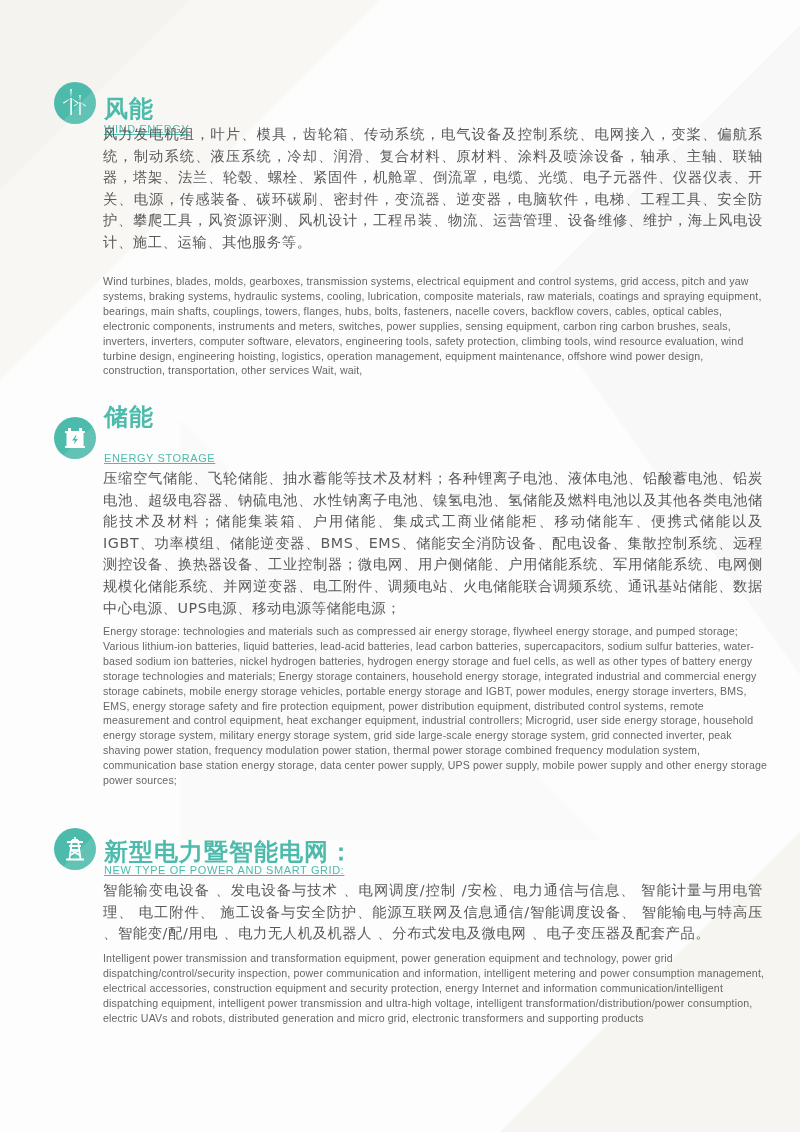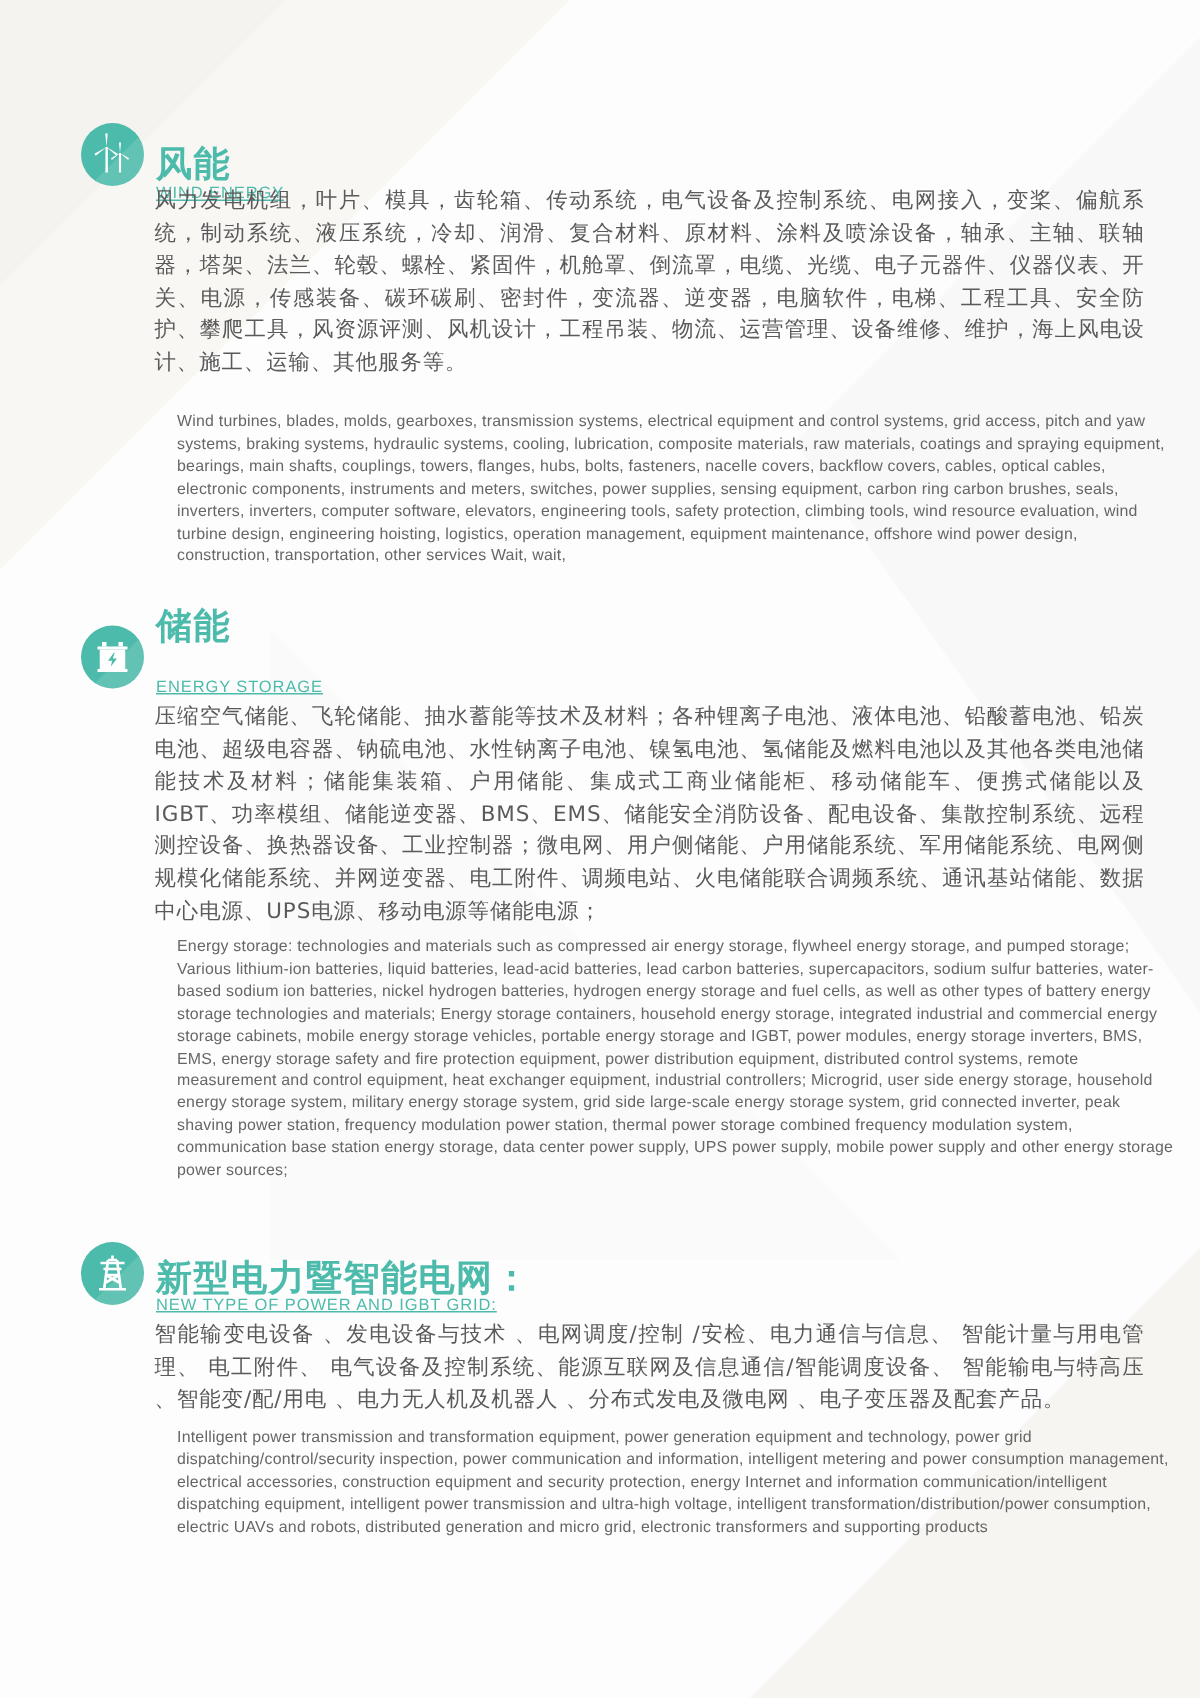"Wind turbines, blades, molds, gearboxes," .en-text { left: 118px -> 103px }
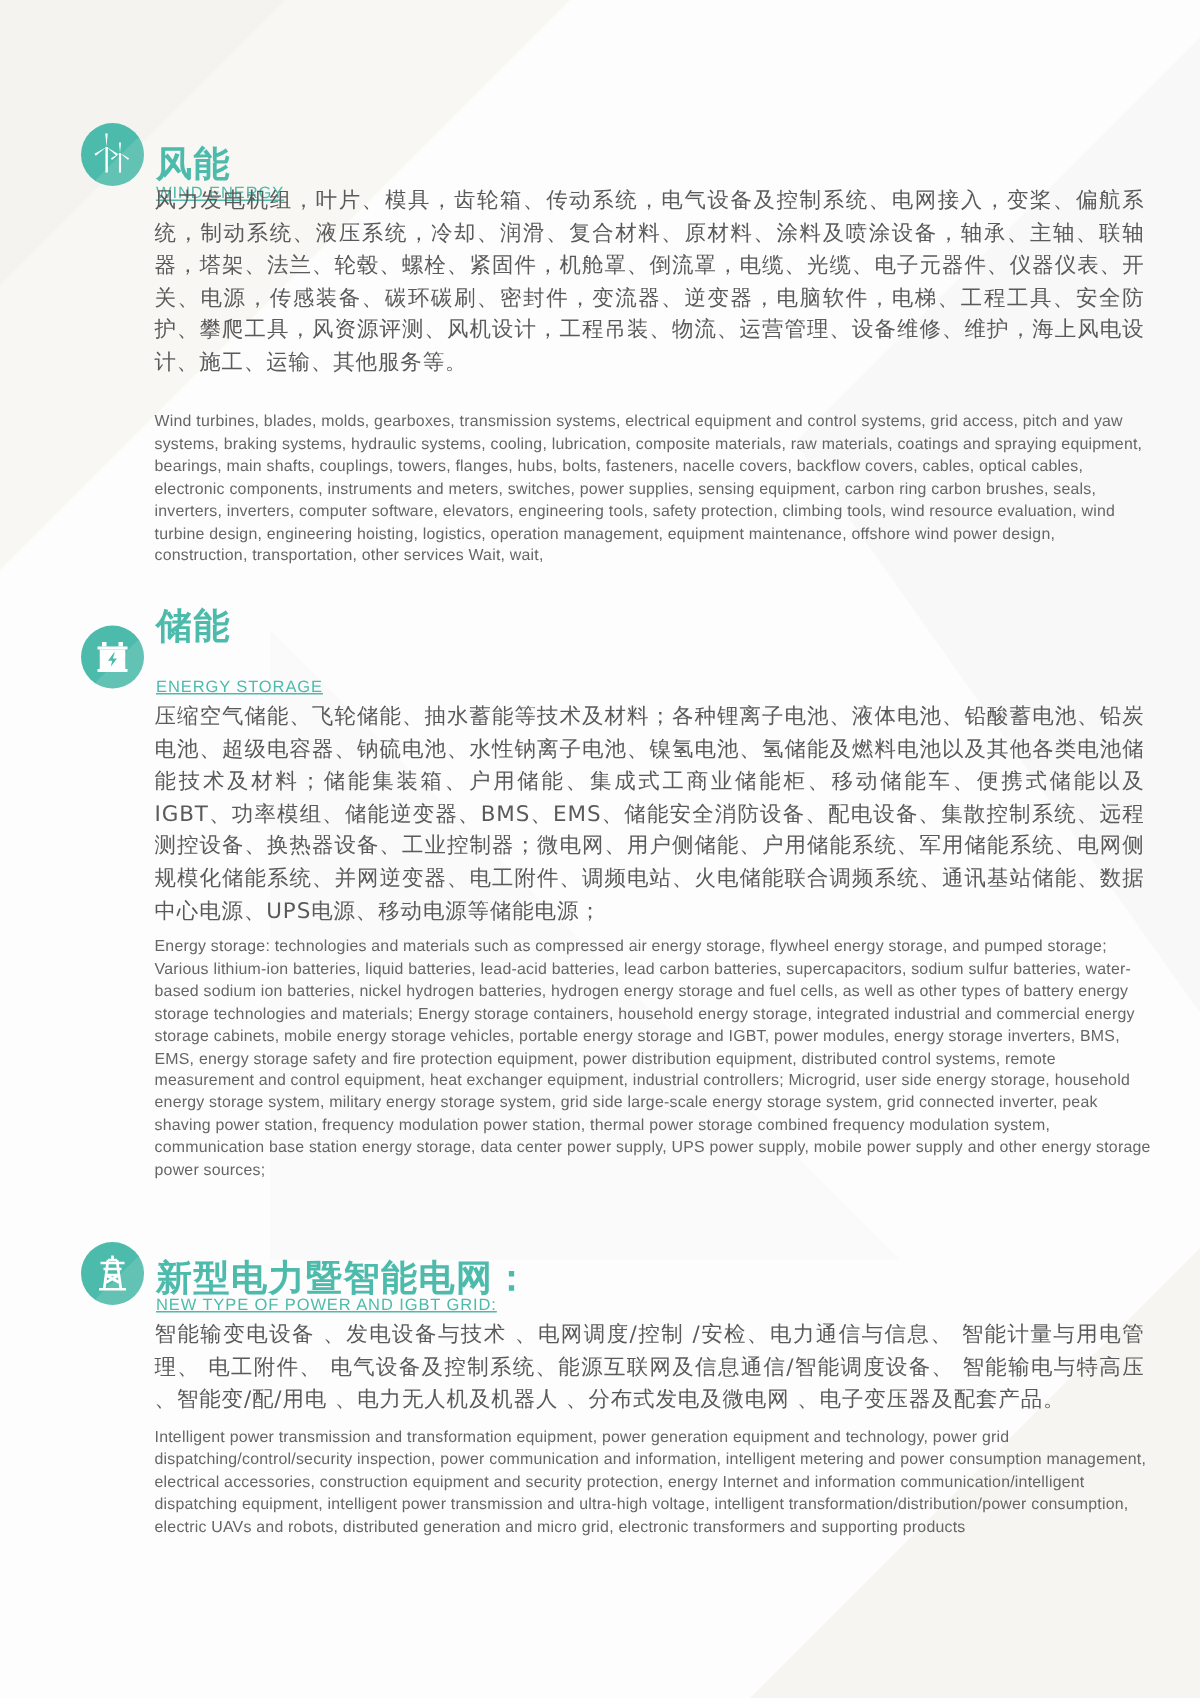"NEW TYPE OF POWER AND" div.sec-subtitle { text: IGBT -> SMART }
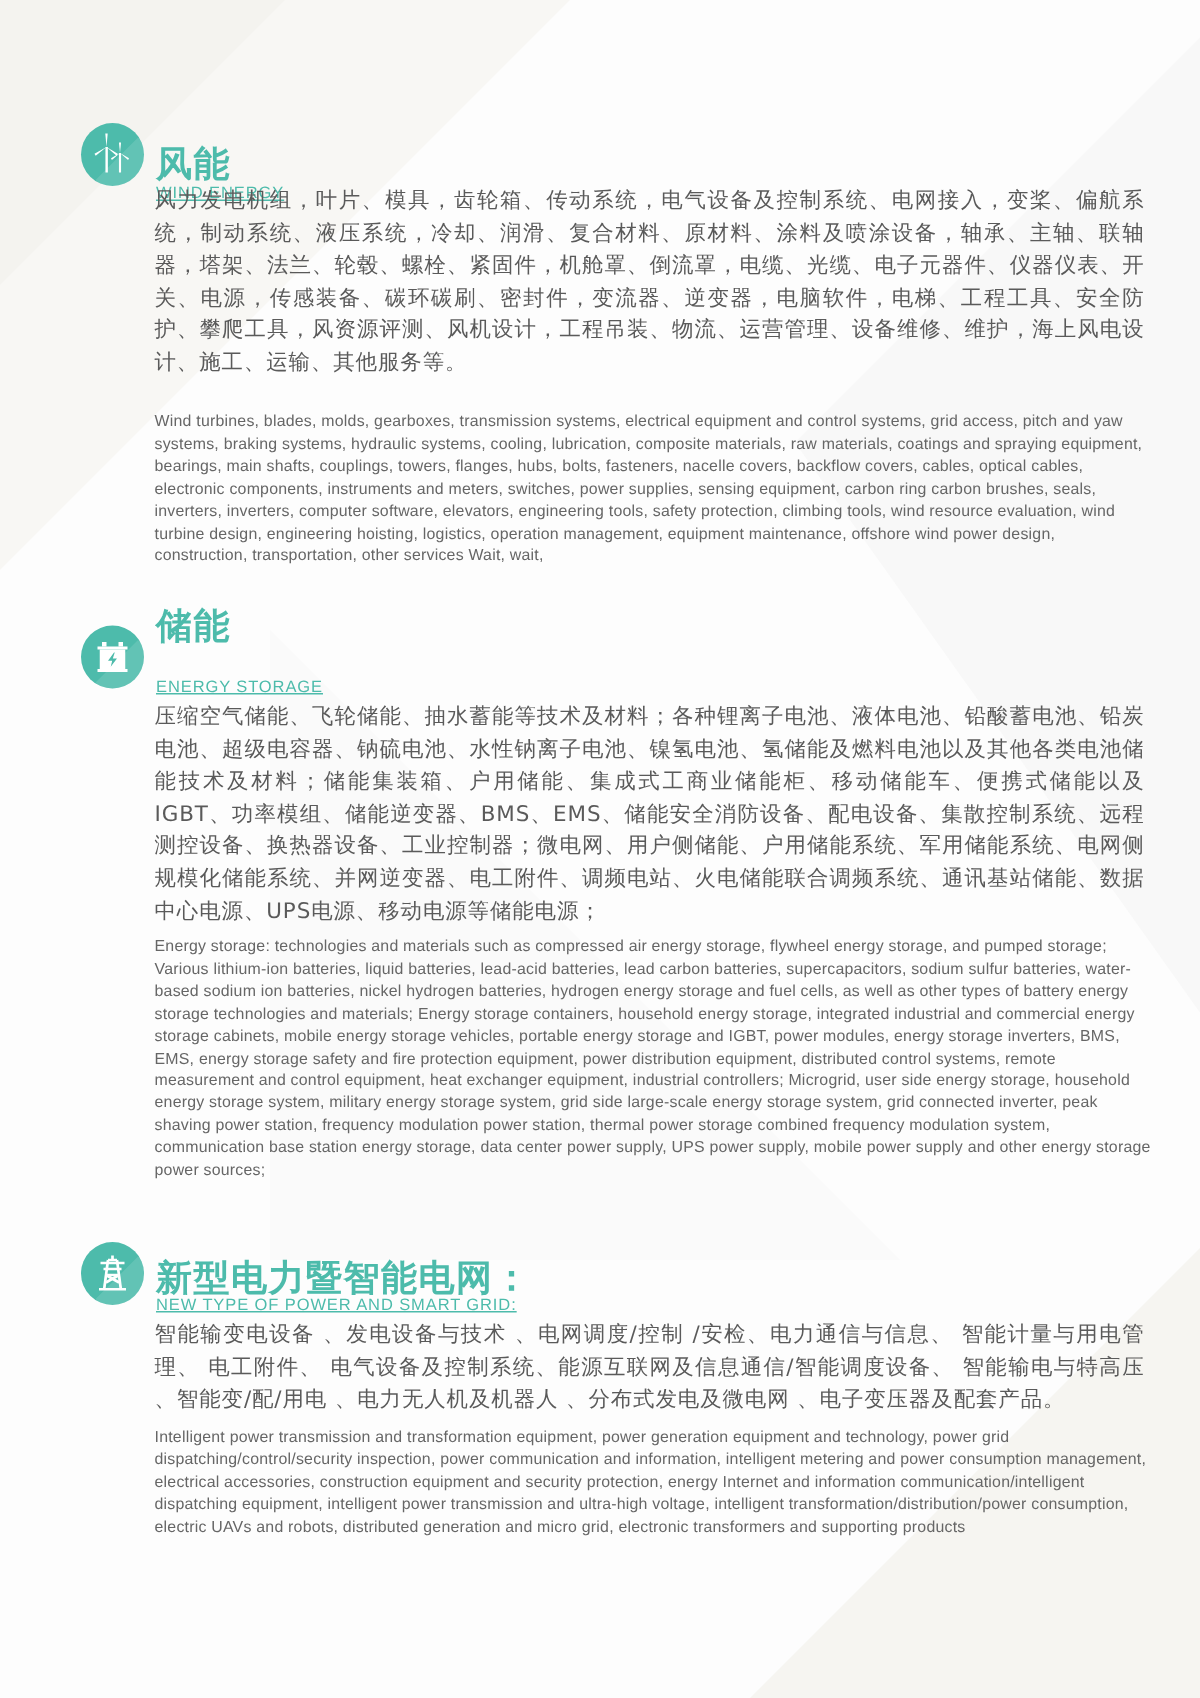"智能输变电设备 、发电设备与技术 、电网调度/控制 /安检、电力通信与信息、" div.zh-text { text: 电气设备及控制系统 -> 施工设备与安全防护 }
